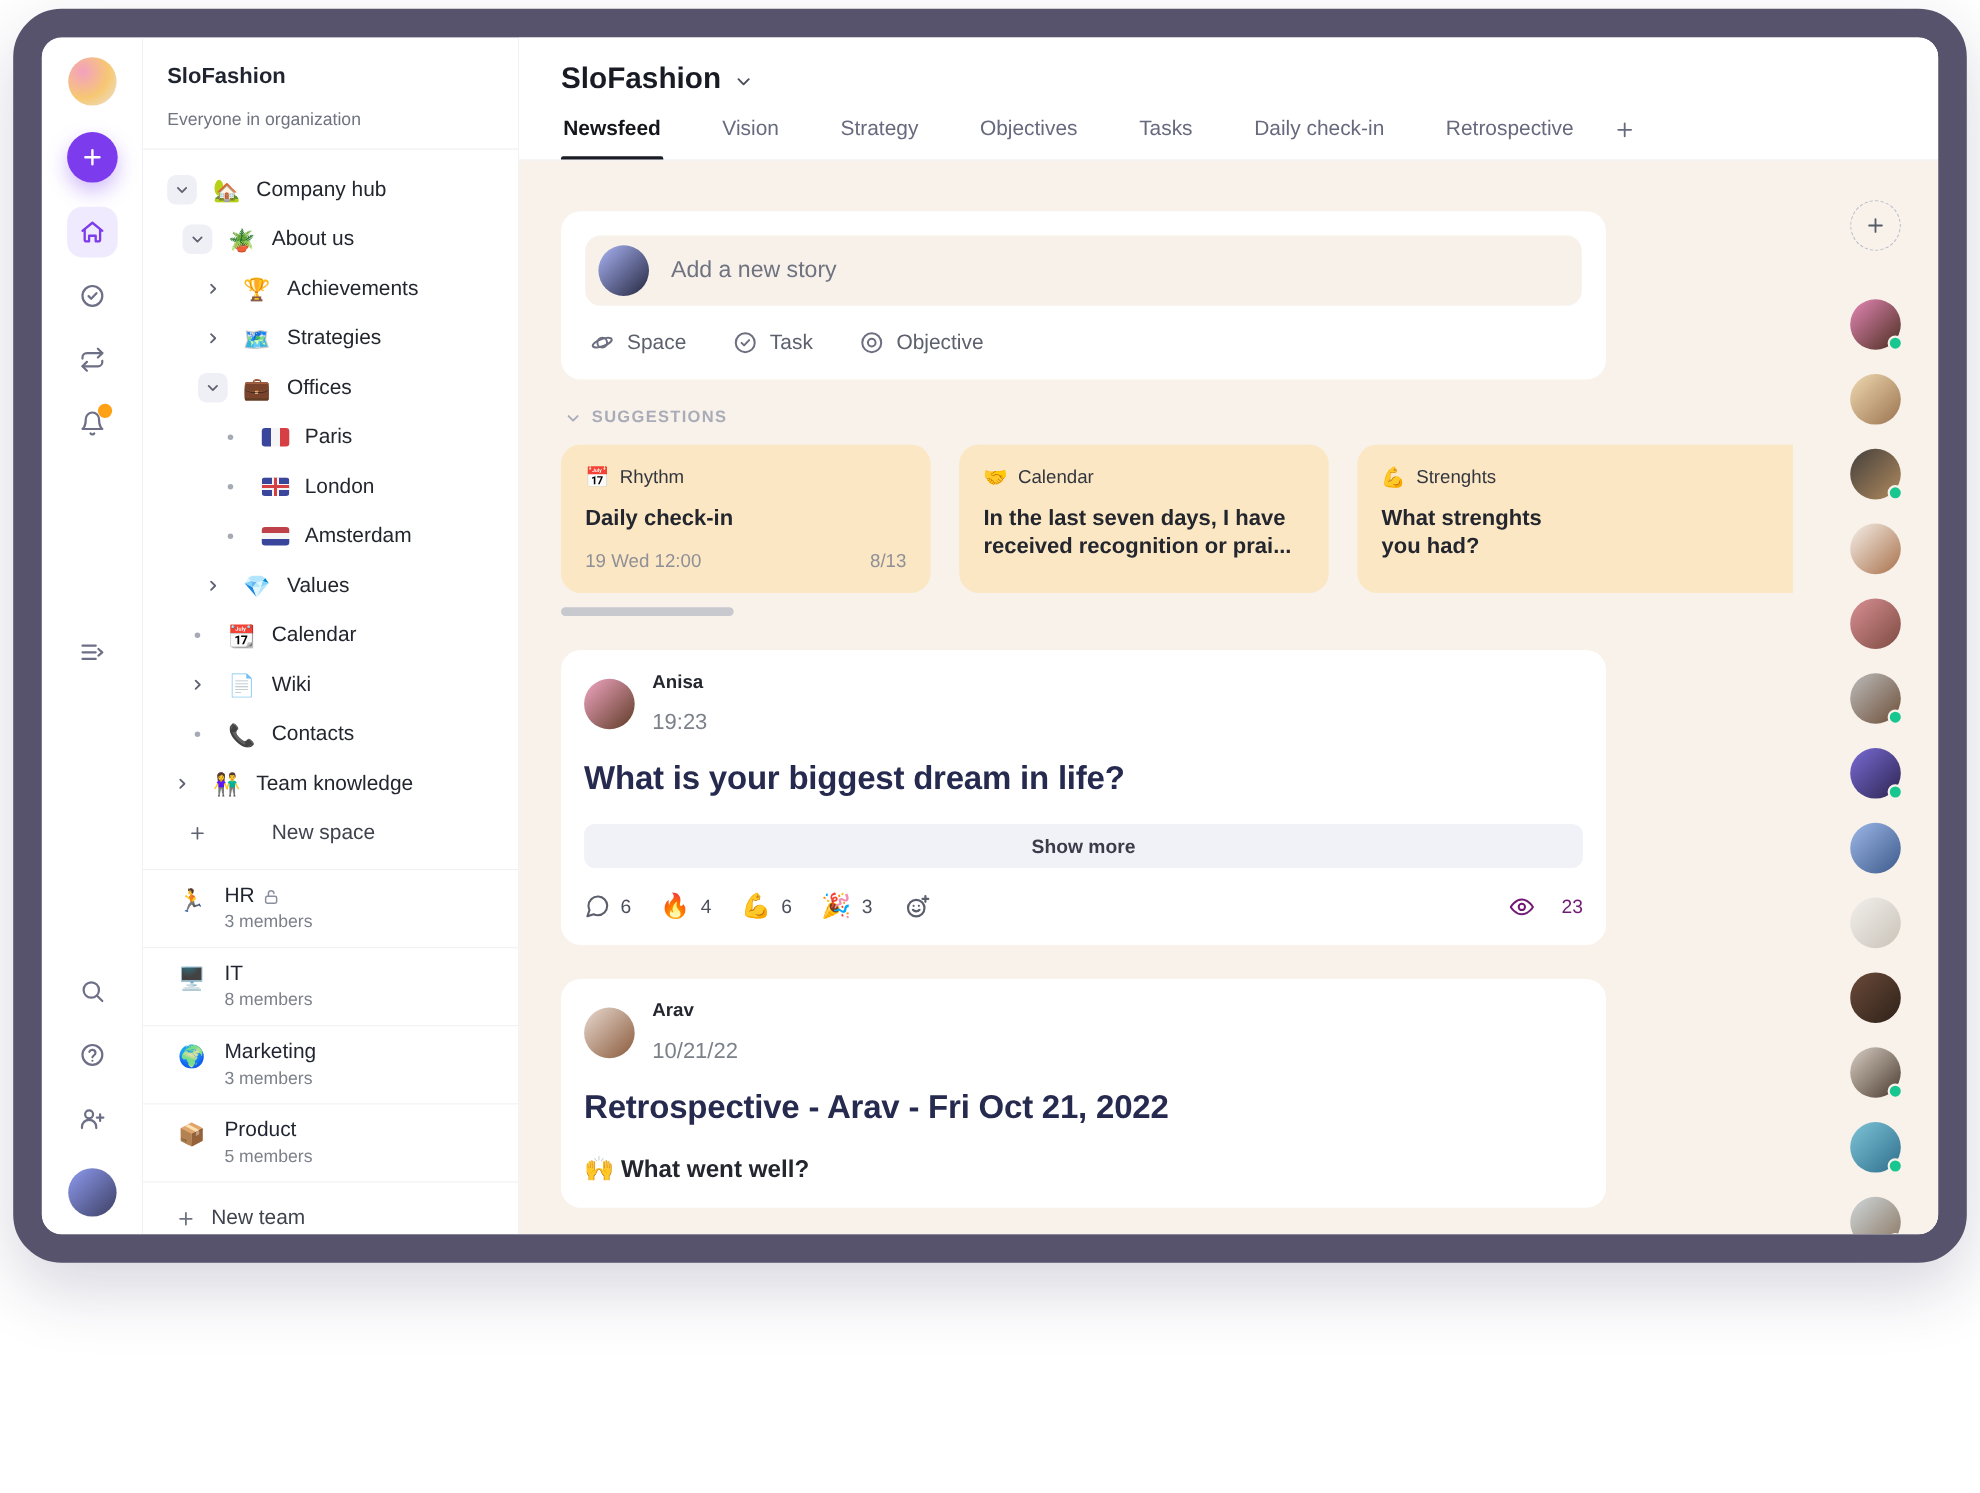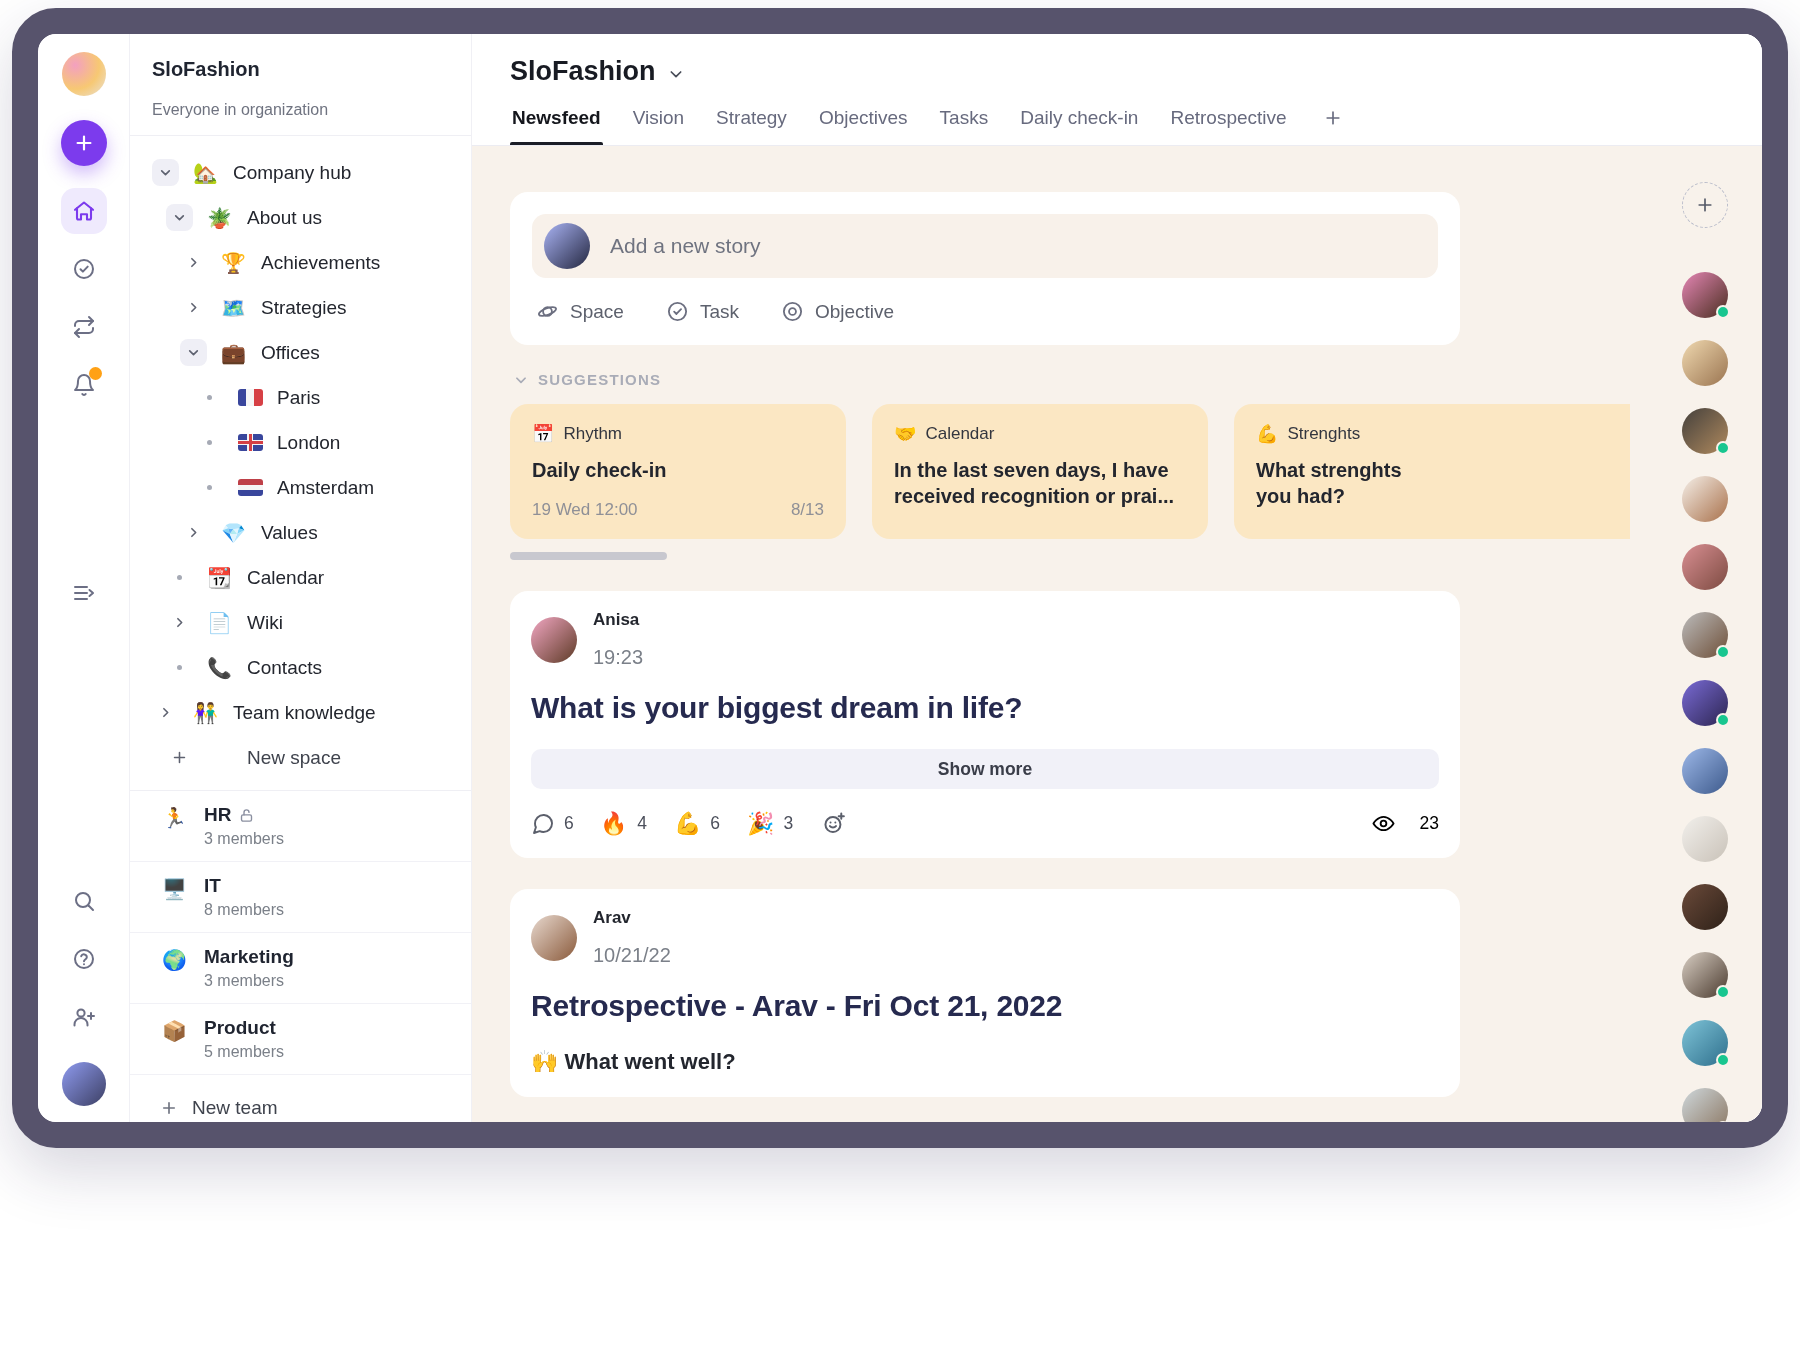"Newsfeed" span { gap: 28px -> 52px }
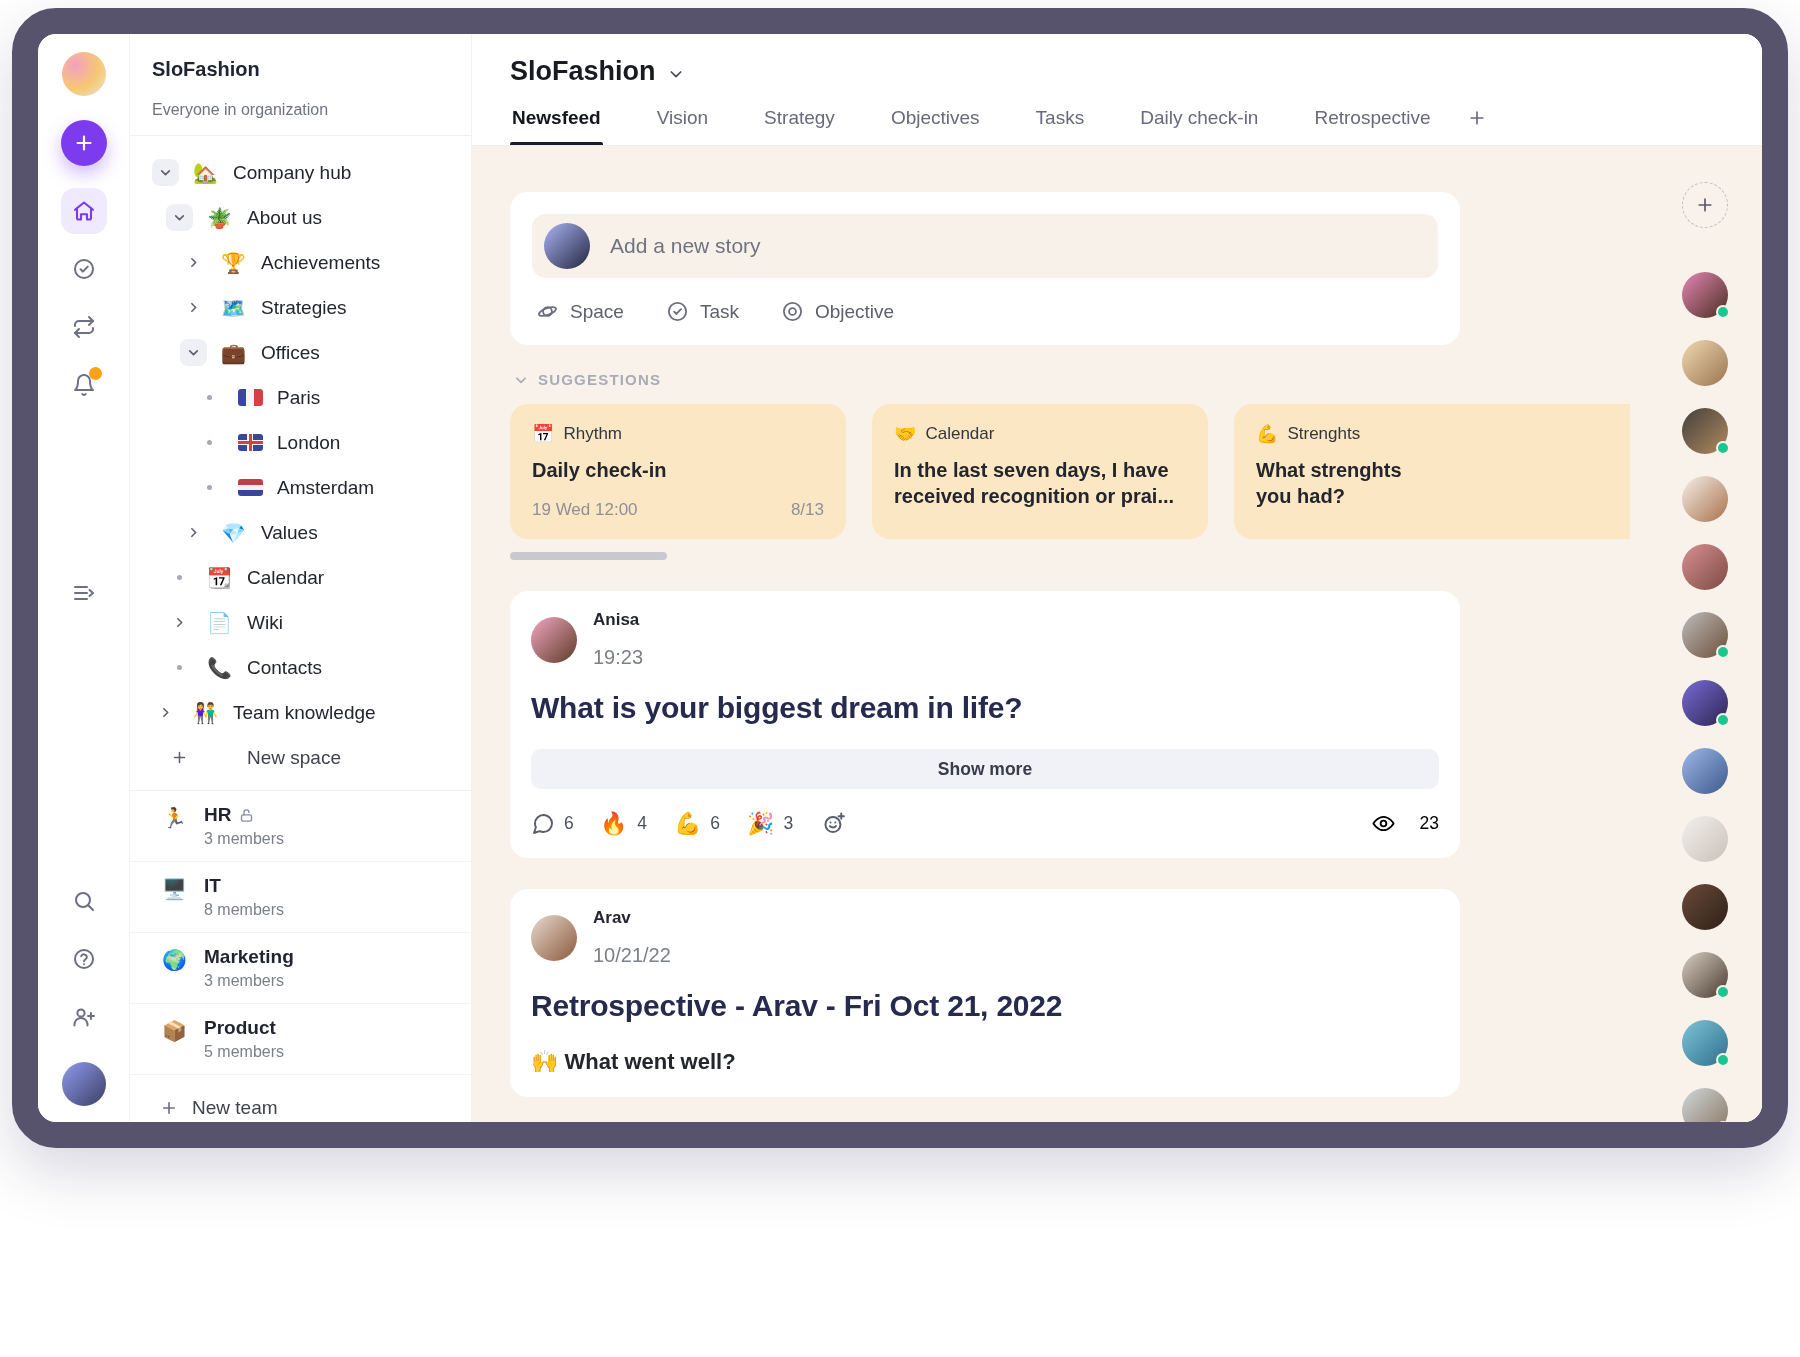"HR" .team-name { font-weight: 700 -> 400 }
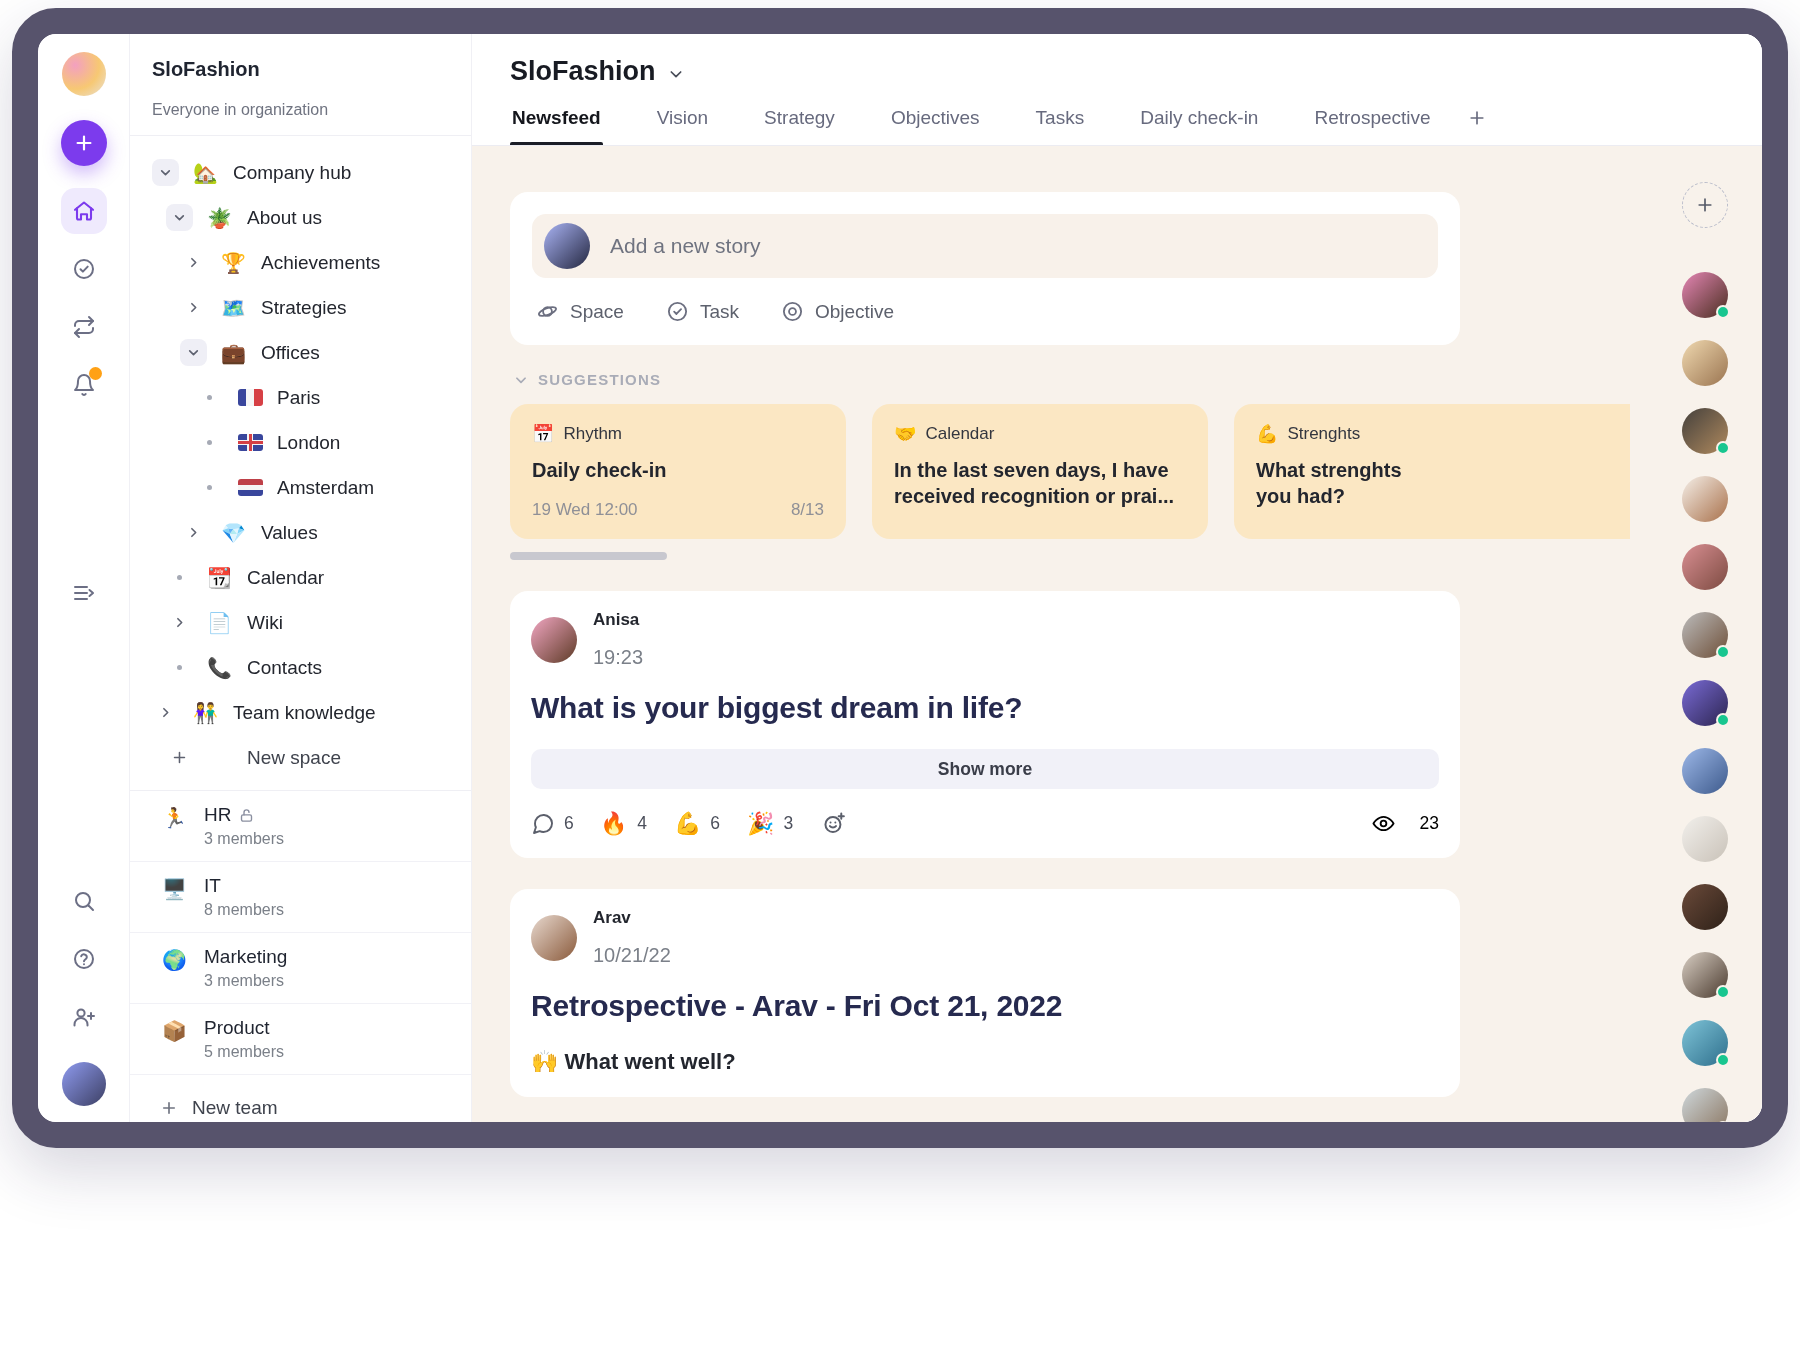"23" .views { color: #000000 -> #701a75 }
